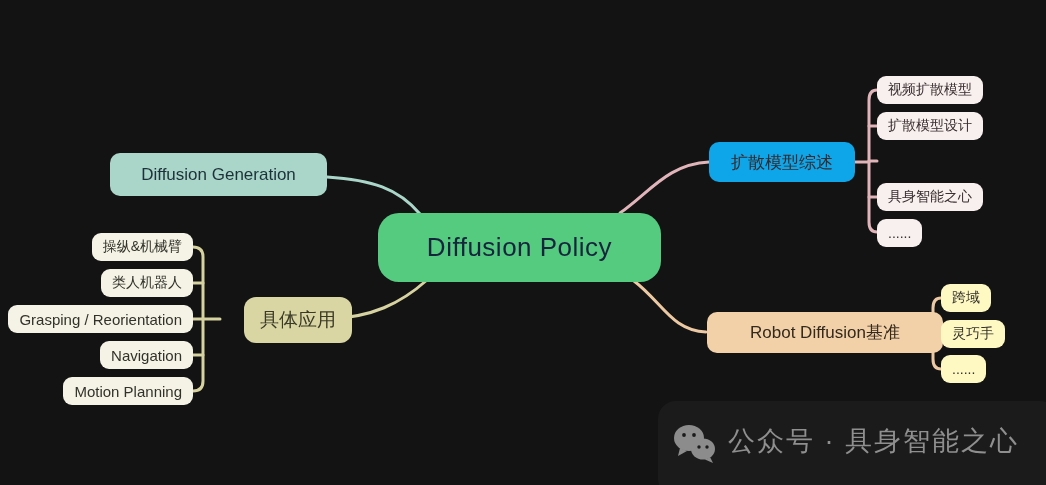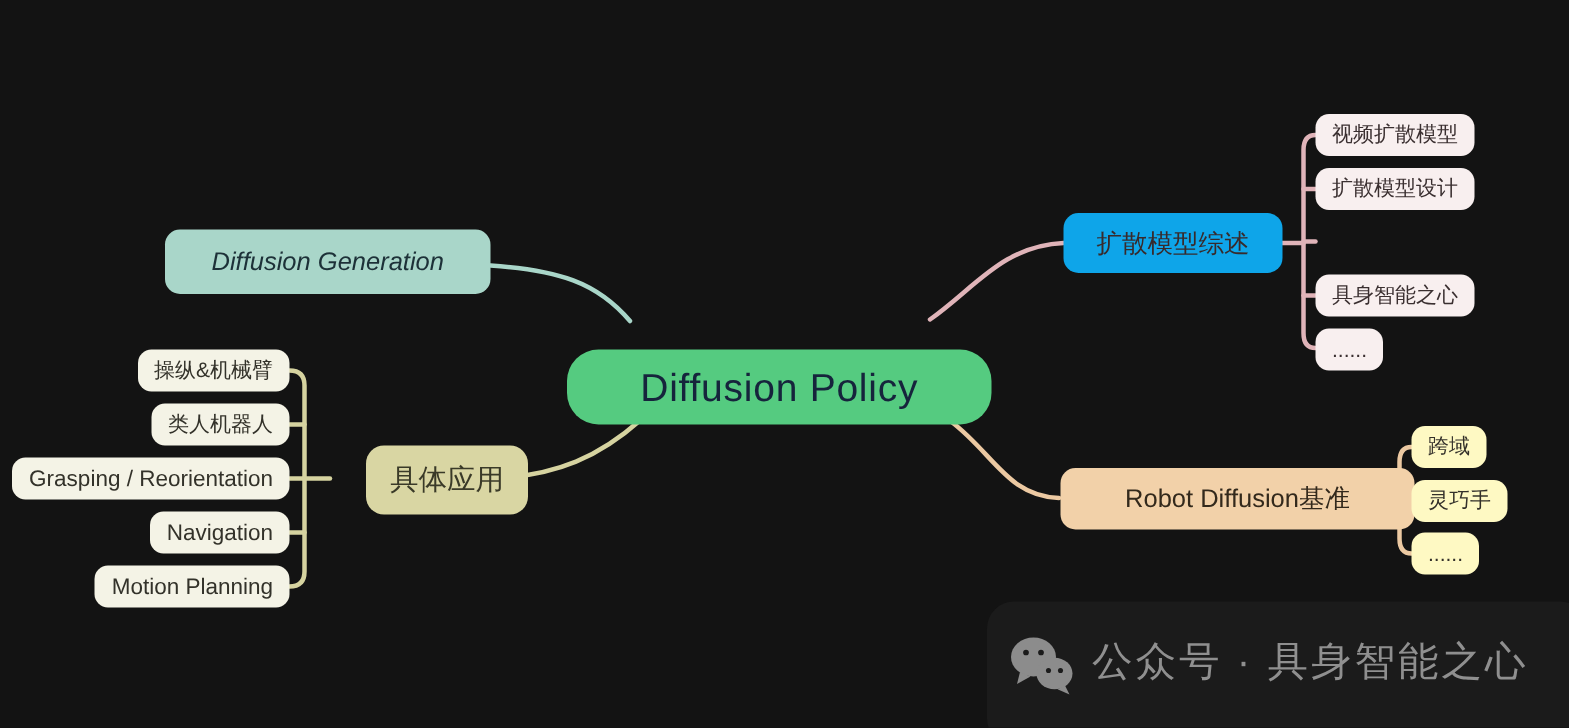"Diffusion Generation" .node-generation { font-style: italic -> none }
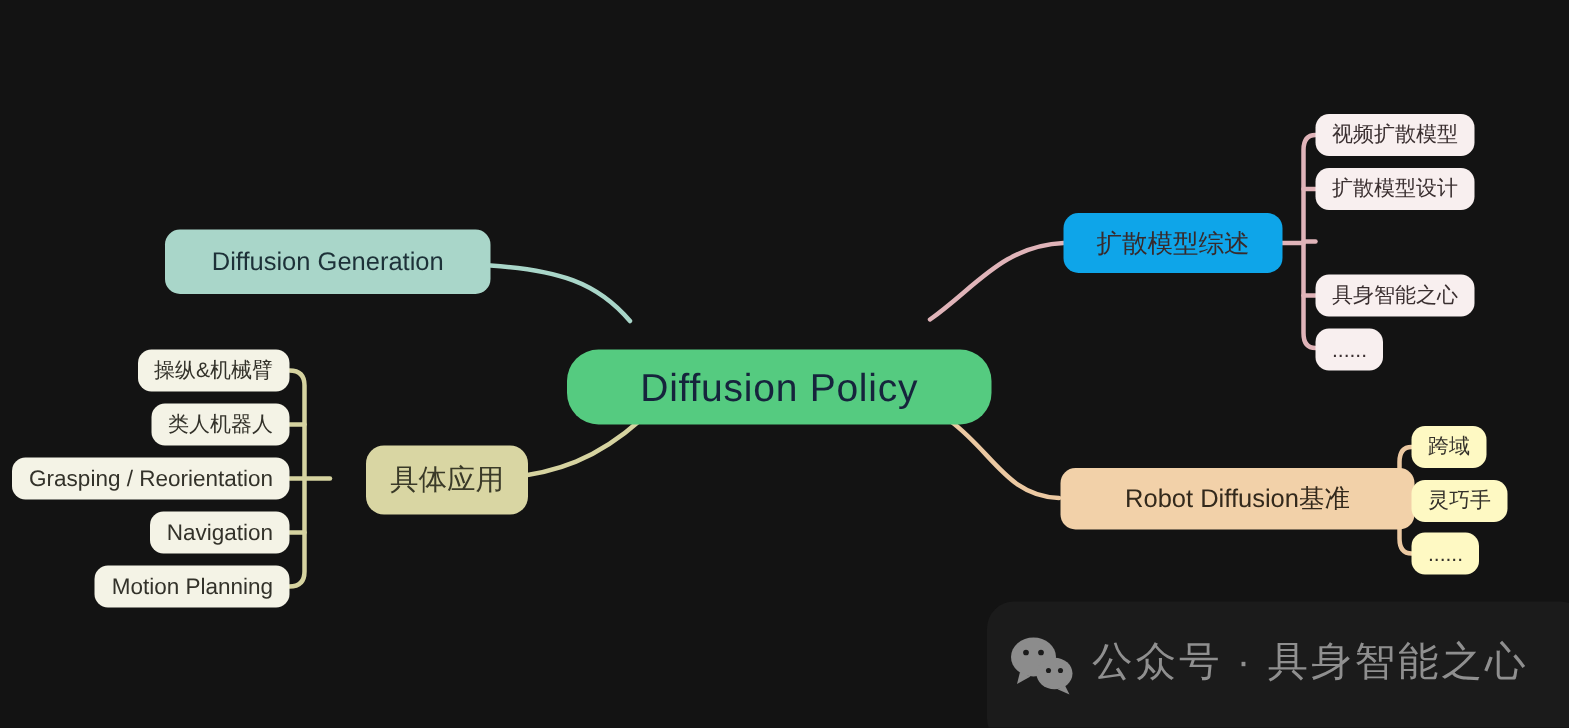"Diffusion Policy" .node-center { height: 50px -> 69px; margin-top: 20px -> none }
